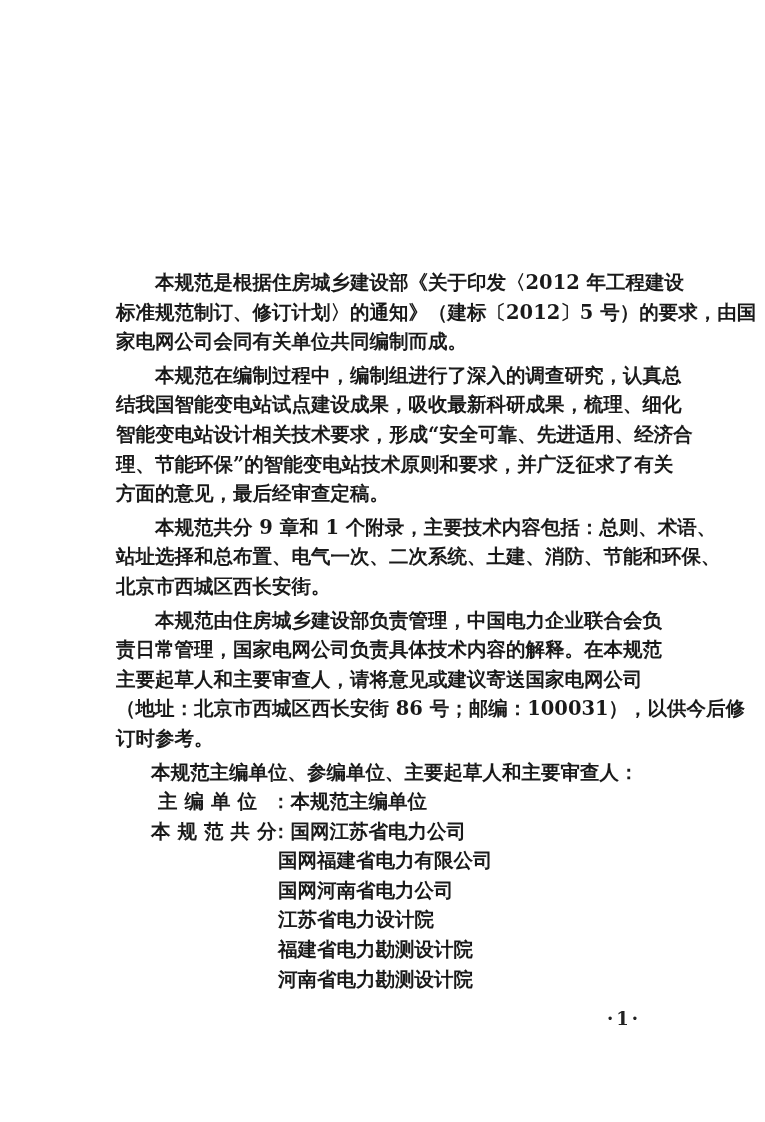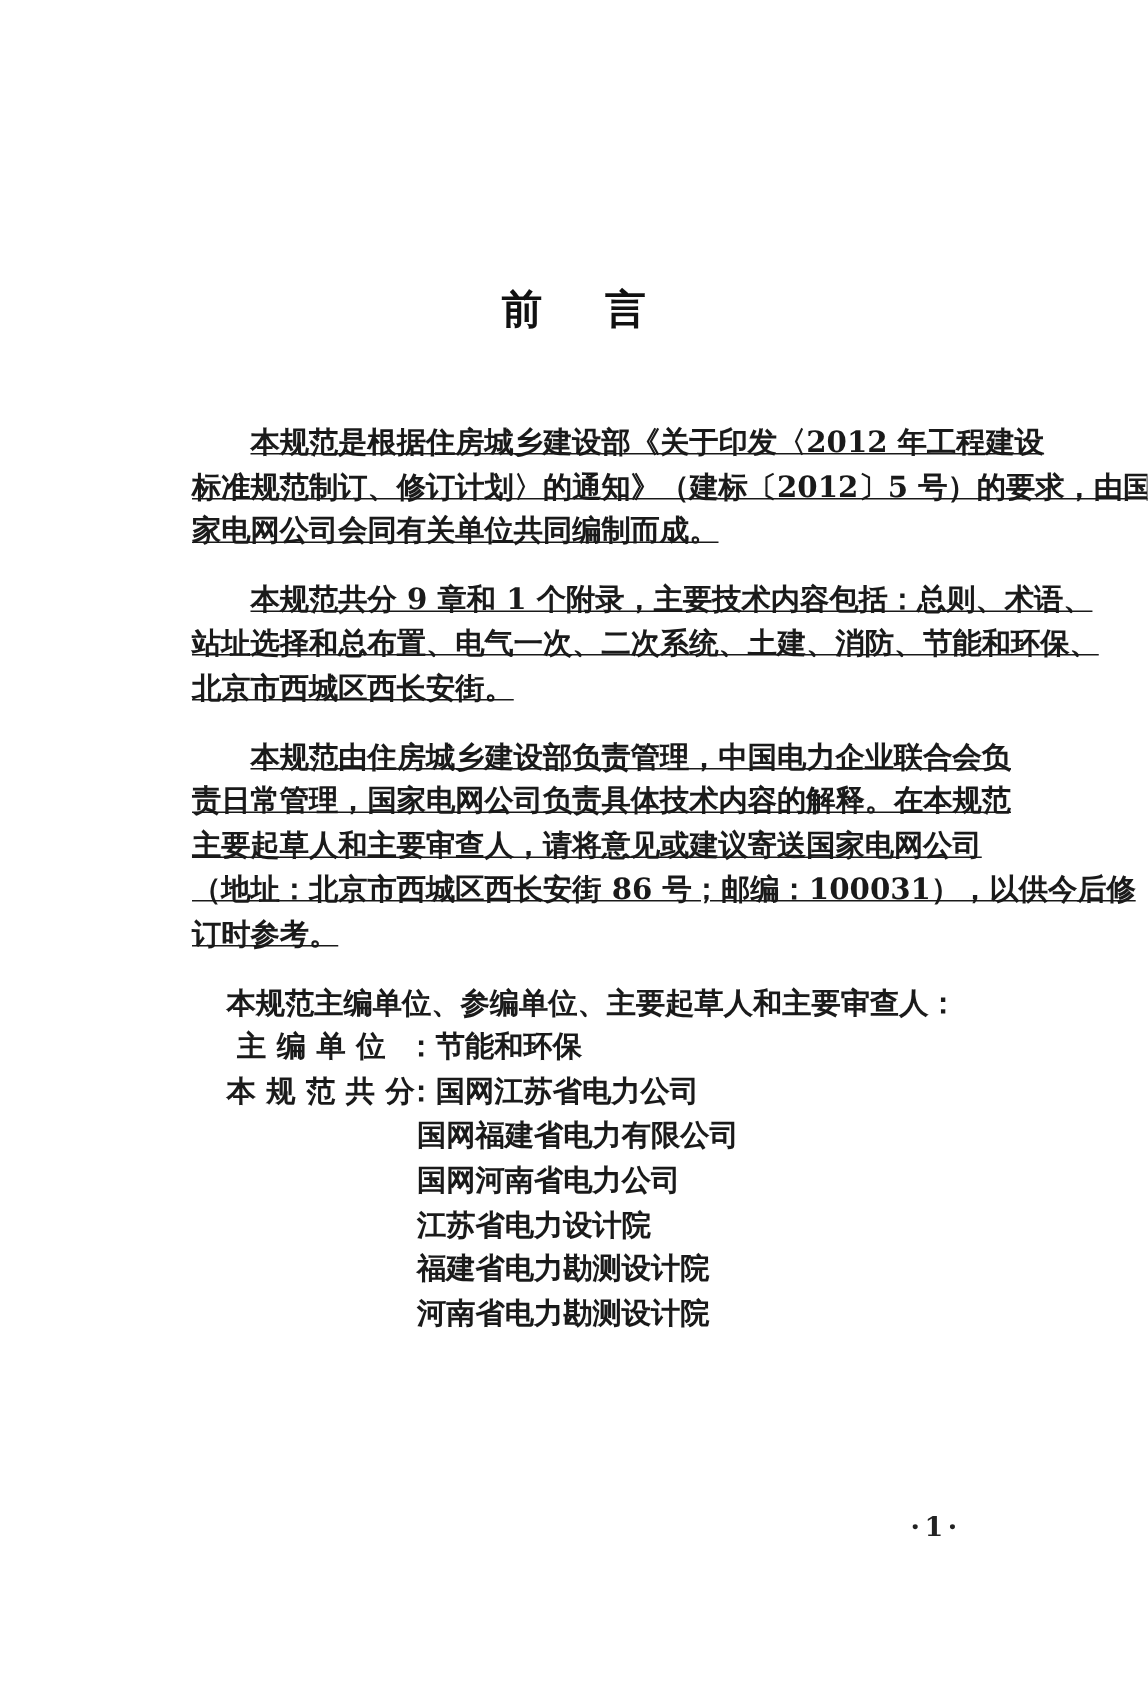"前言" div.title { html: <div>前言</div> -> none }
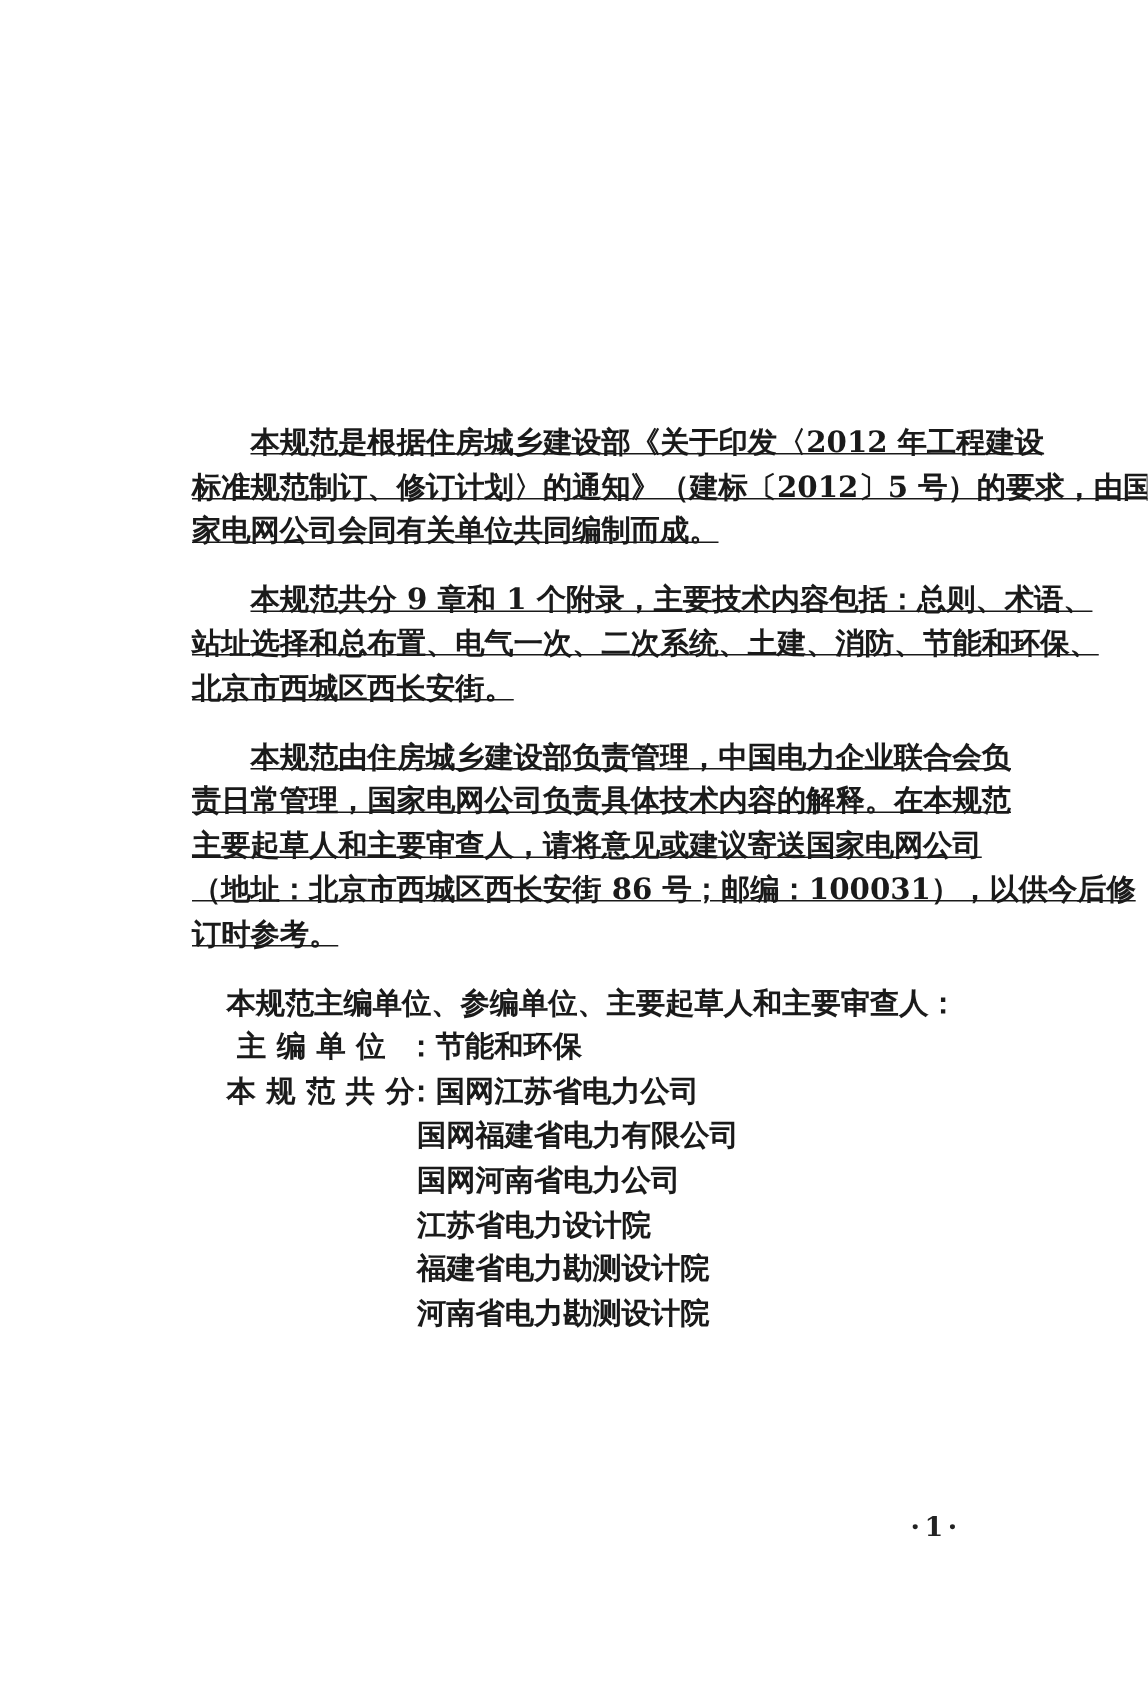"本规范是根据住房城乡建设部《关于印发〈2012 年工程建设" .para { margin: 16px -> 4px; text-decoration: underline -> none }
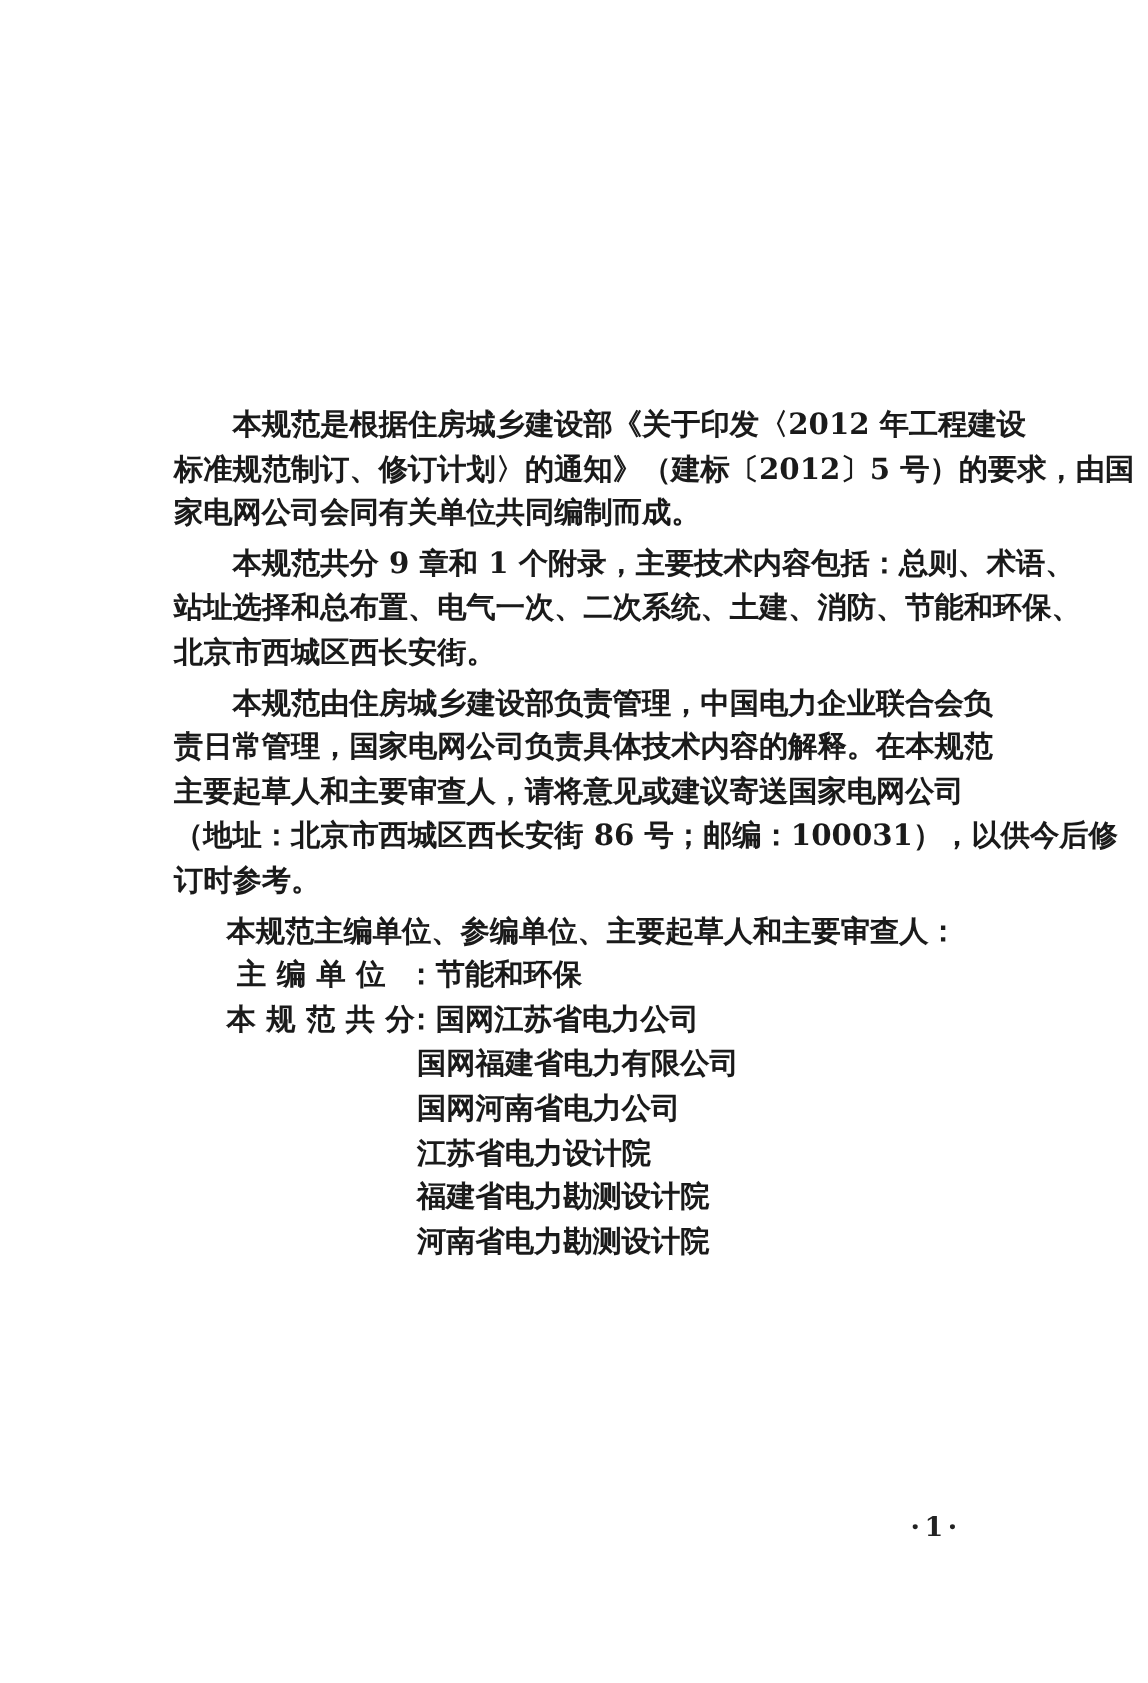"本规范在编制过程中，编制组进行了深入的调查研究，认真总" p.para { html: none -> <p> <span>本规范在编制过程中，编制组进行了深入的调查研究，认真总</span> <span>结我国智能变电站试点建设成果，吸收最新科研成果，梳理、细化</span> <span>智能变电站设计相关技术要求，形成“安全可靠、先进适用、经济合</span> <span>理、节能环保”的智能变电站技术原则和要求，并广泛征求了有关</span> <span>方面的意见，最后经审查定稿。</span> </p> }
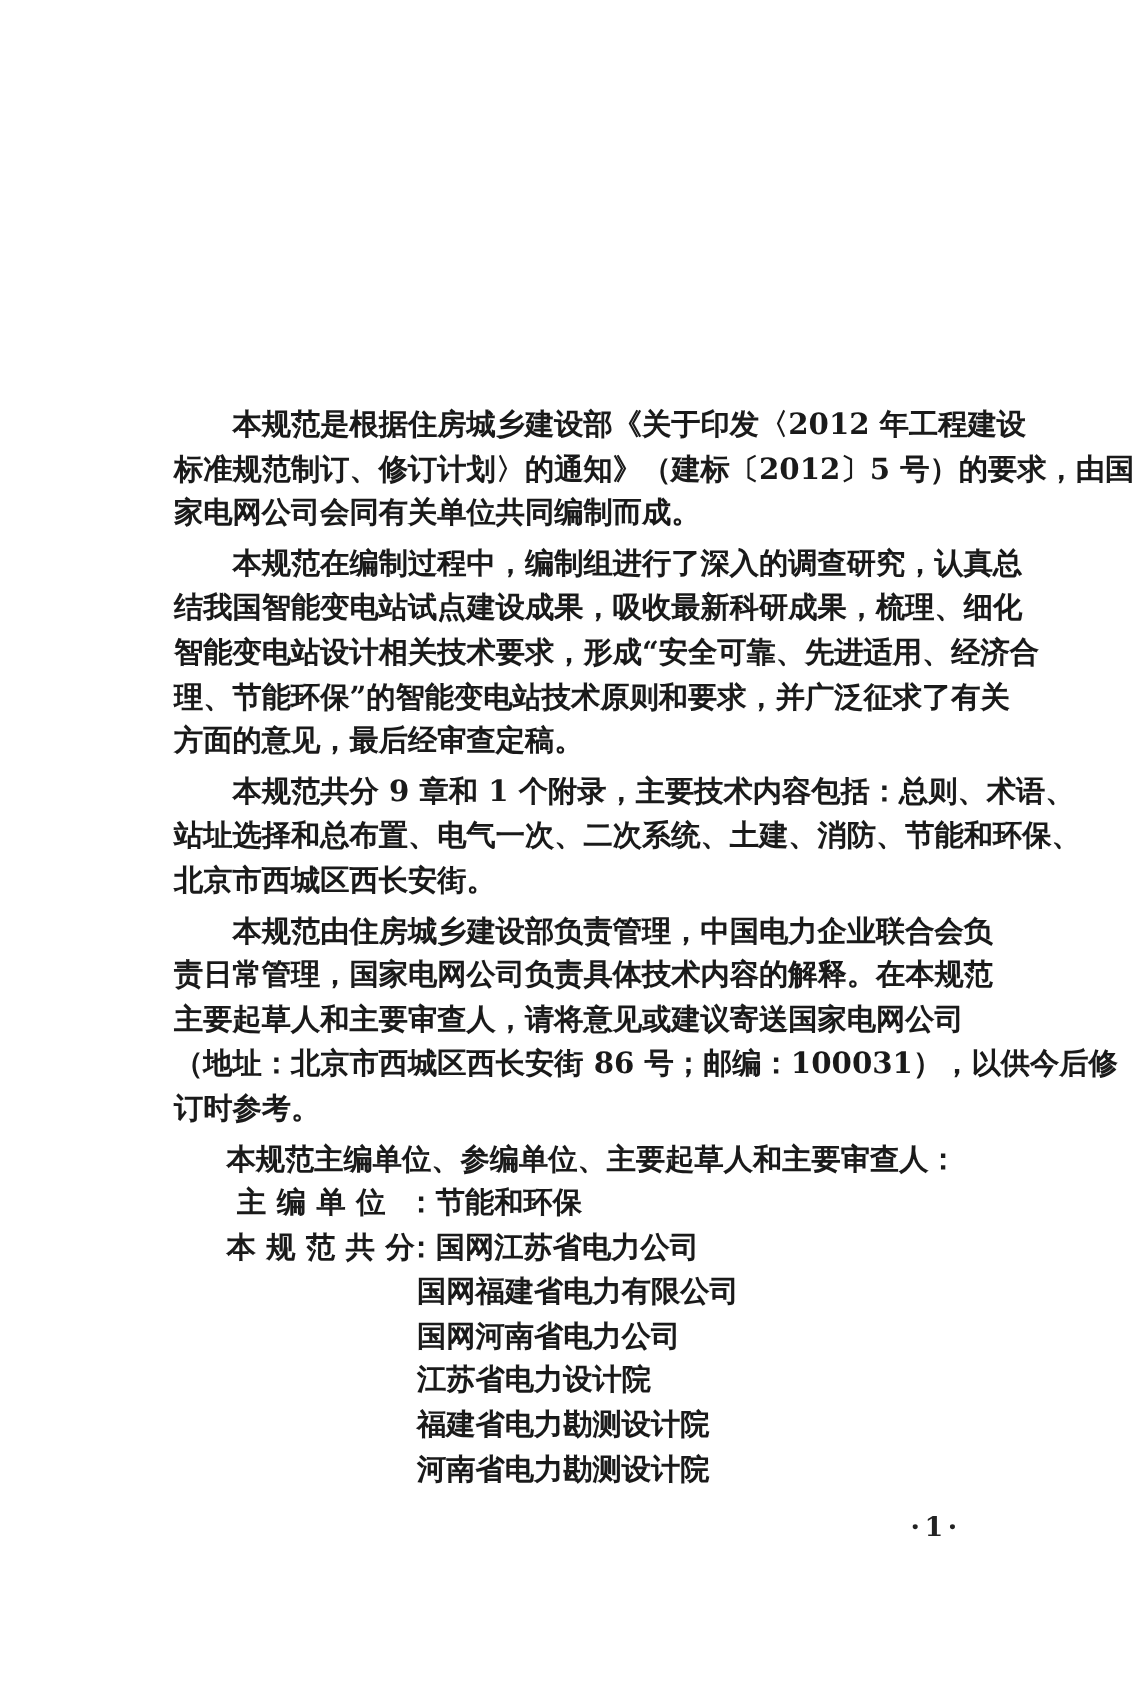"节能和环保" span { text: 节能和环保 -> 本规范主编单位 }
